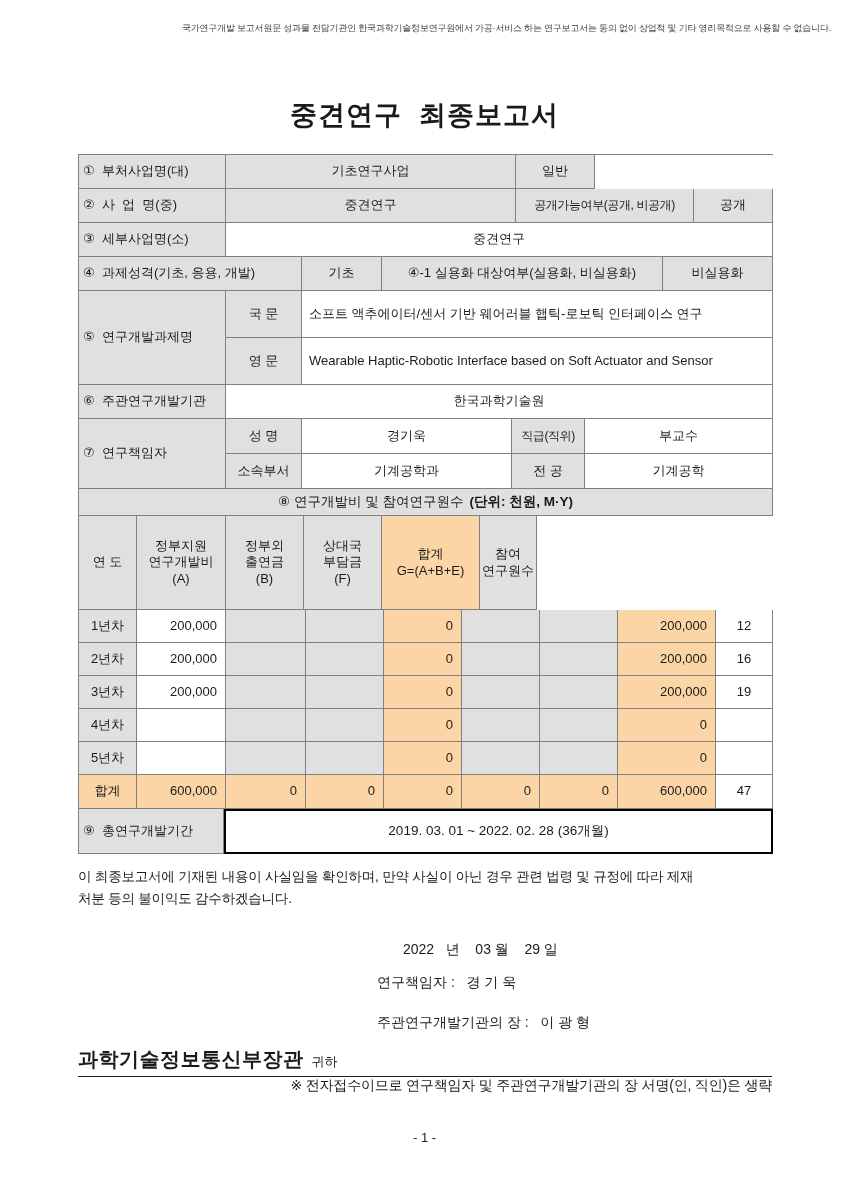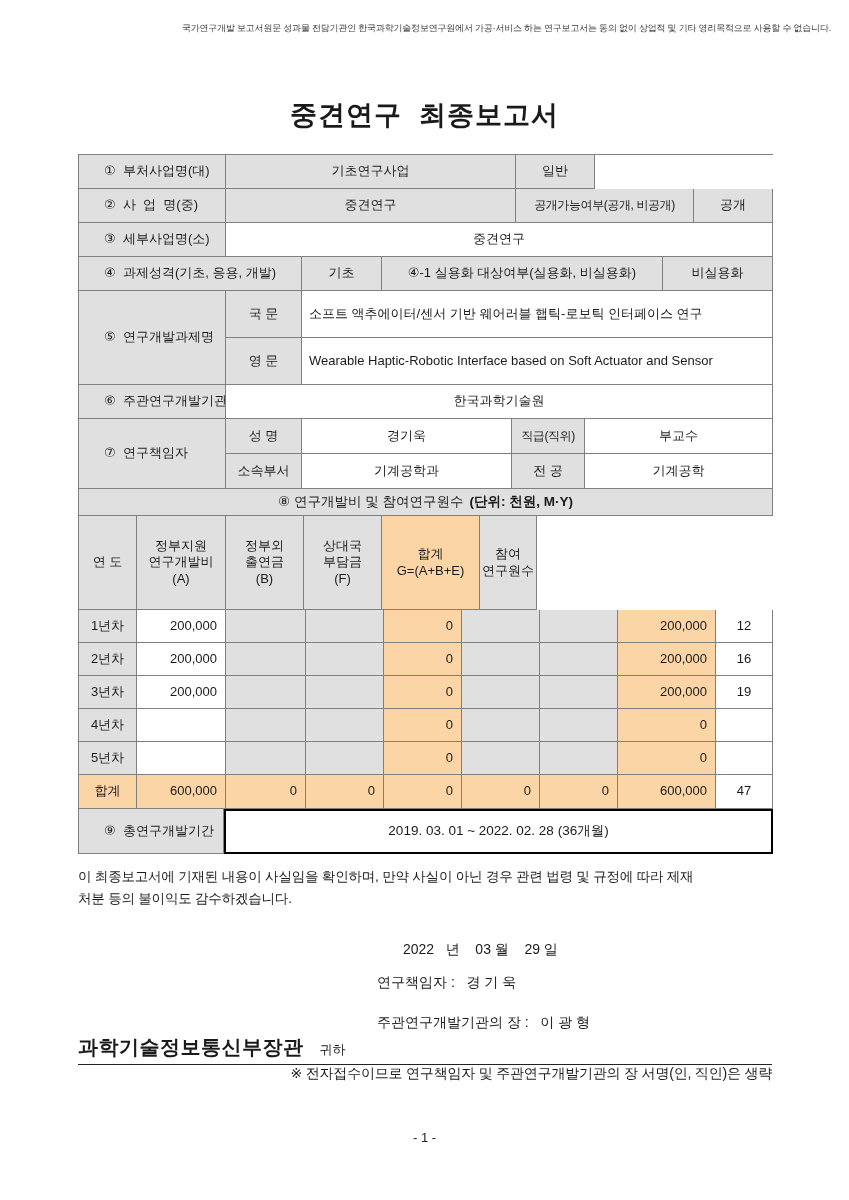"① 부처사업명(대)" .lbl { padding-left: 25px -> 4px }
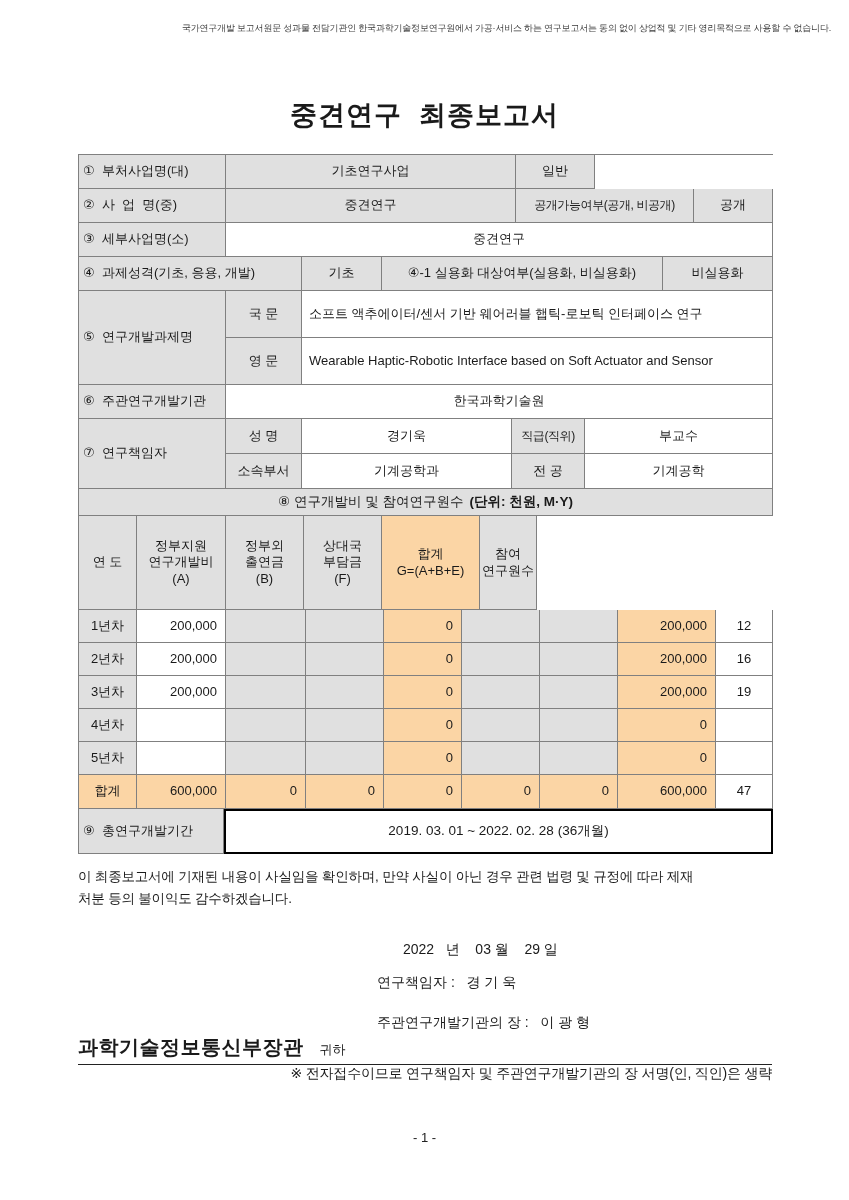"과학기술정보통신부장관" .addressee { gap: 8px -> none; margin-top: 2px -> 14px }
